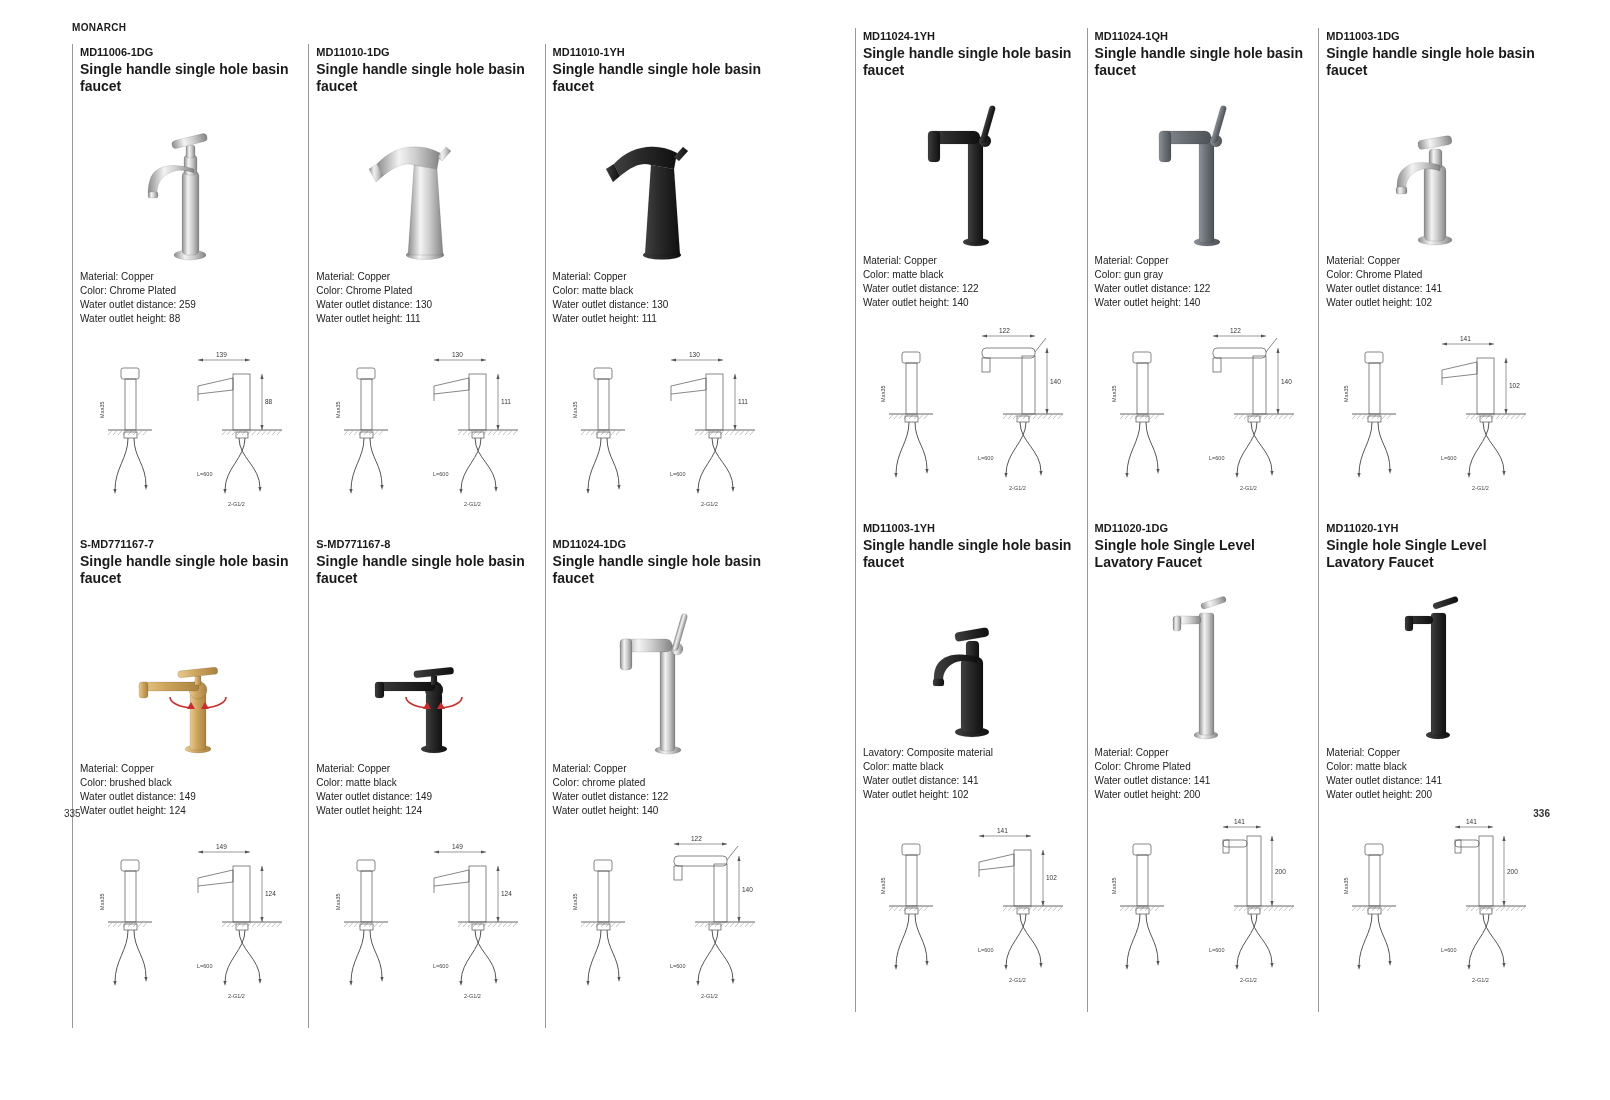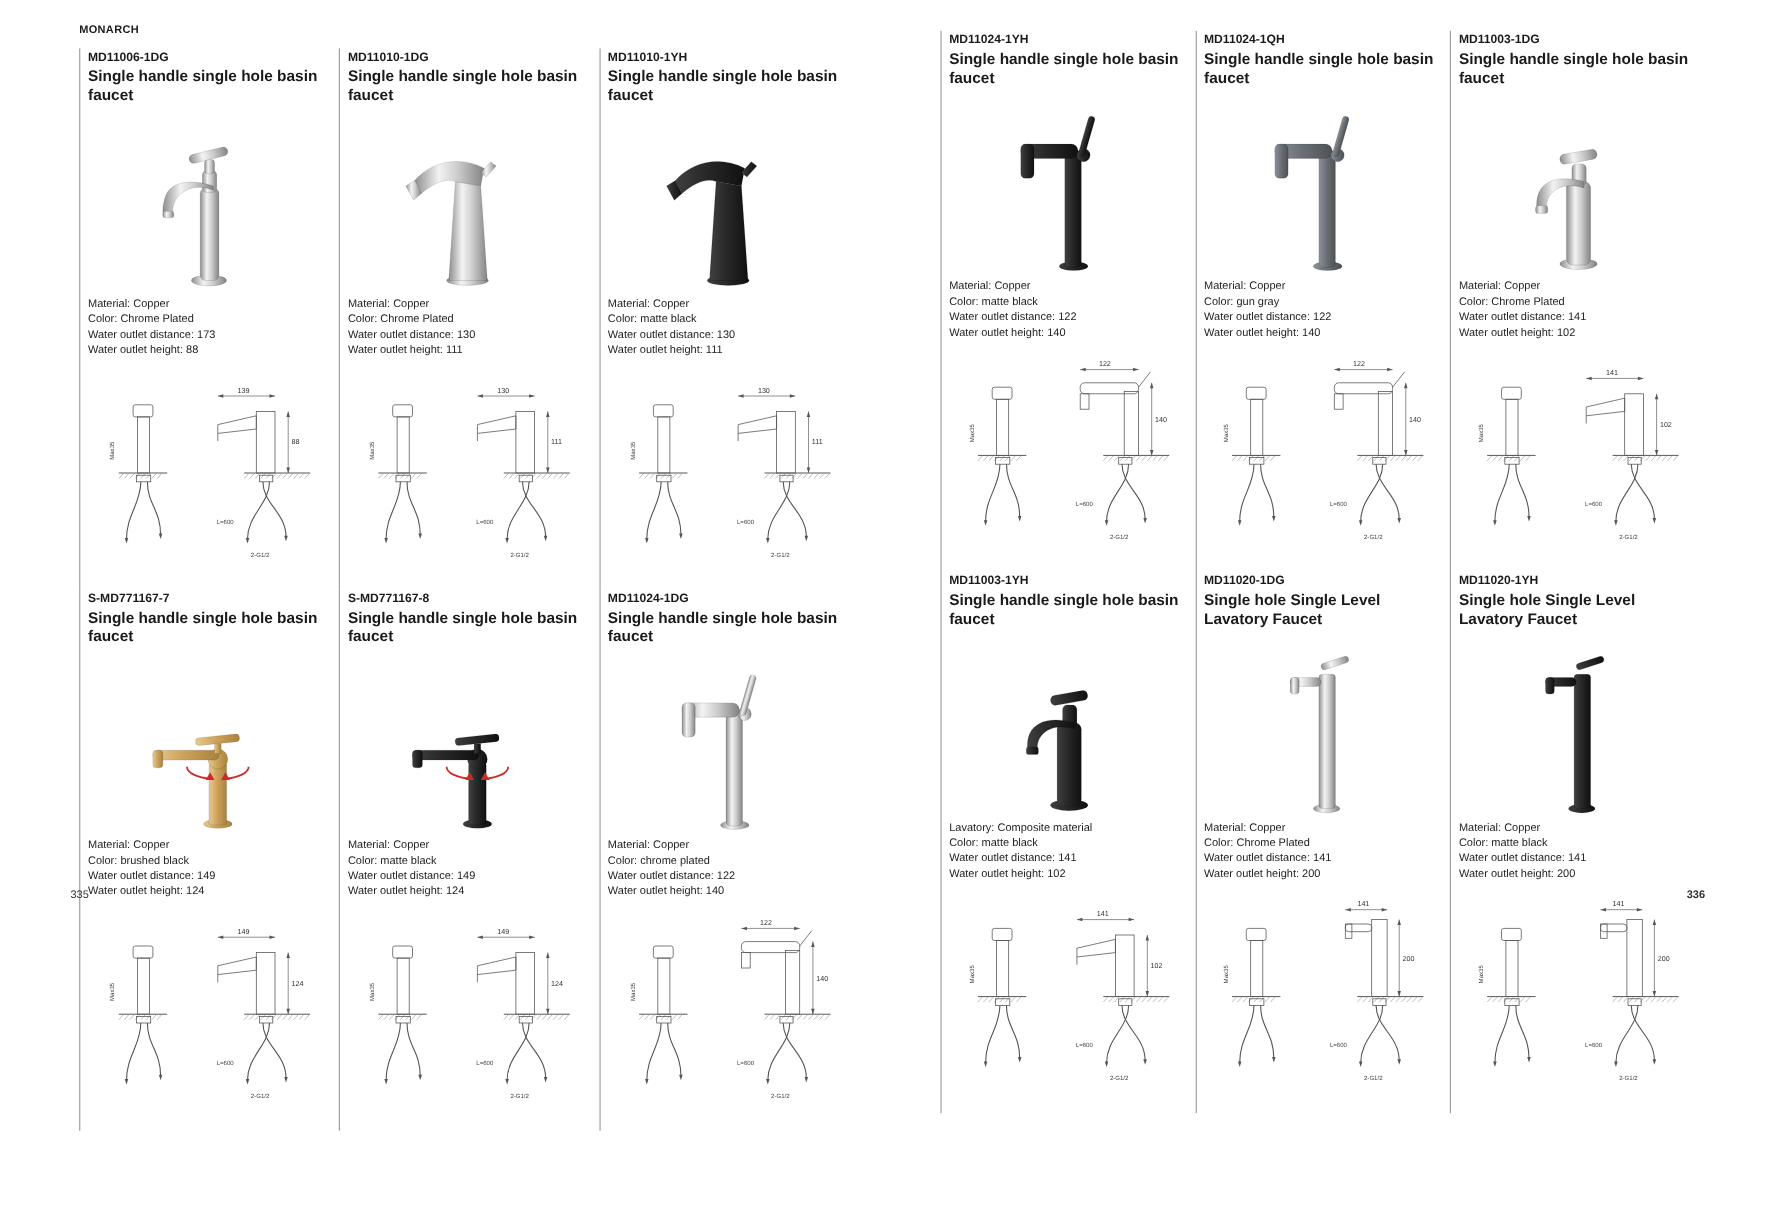"Water outlet distance: 173" li { text: 173 -> 259 }
